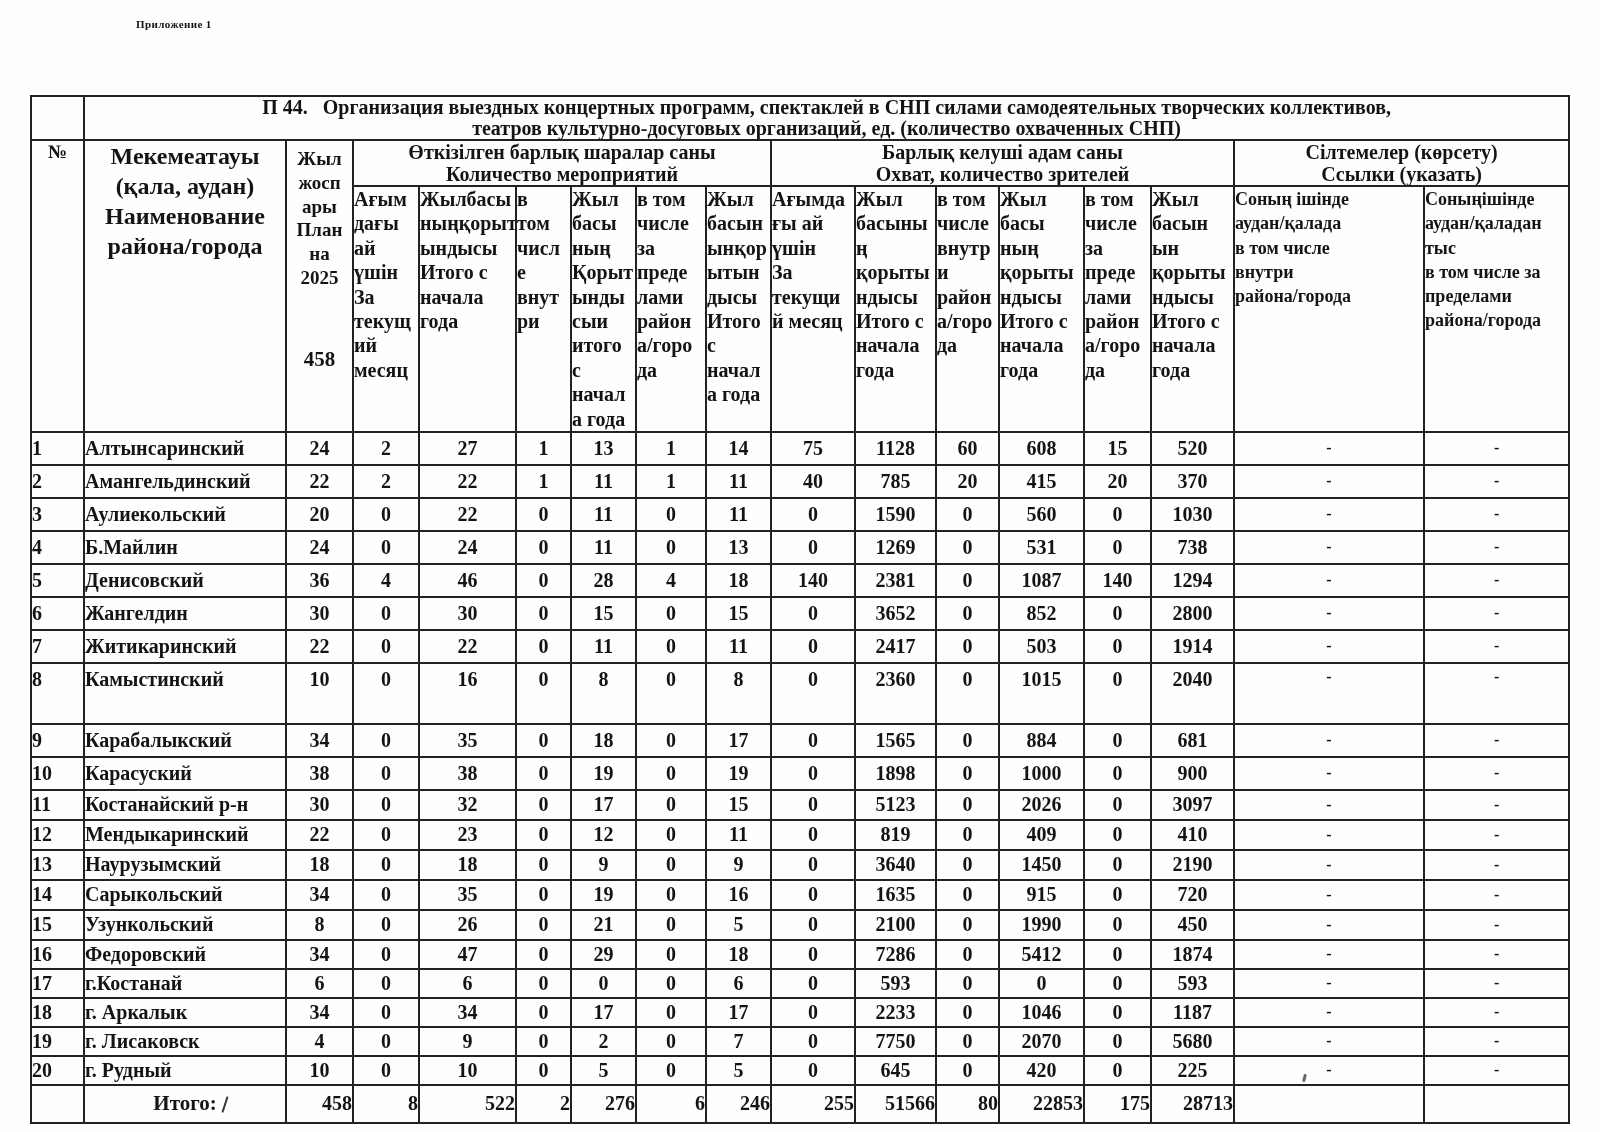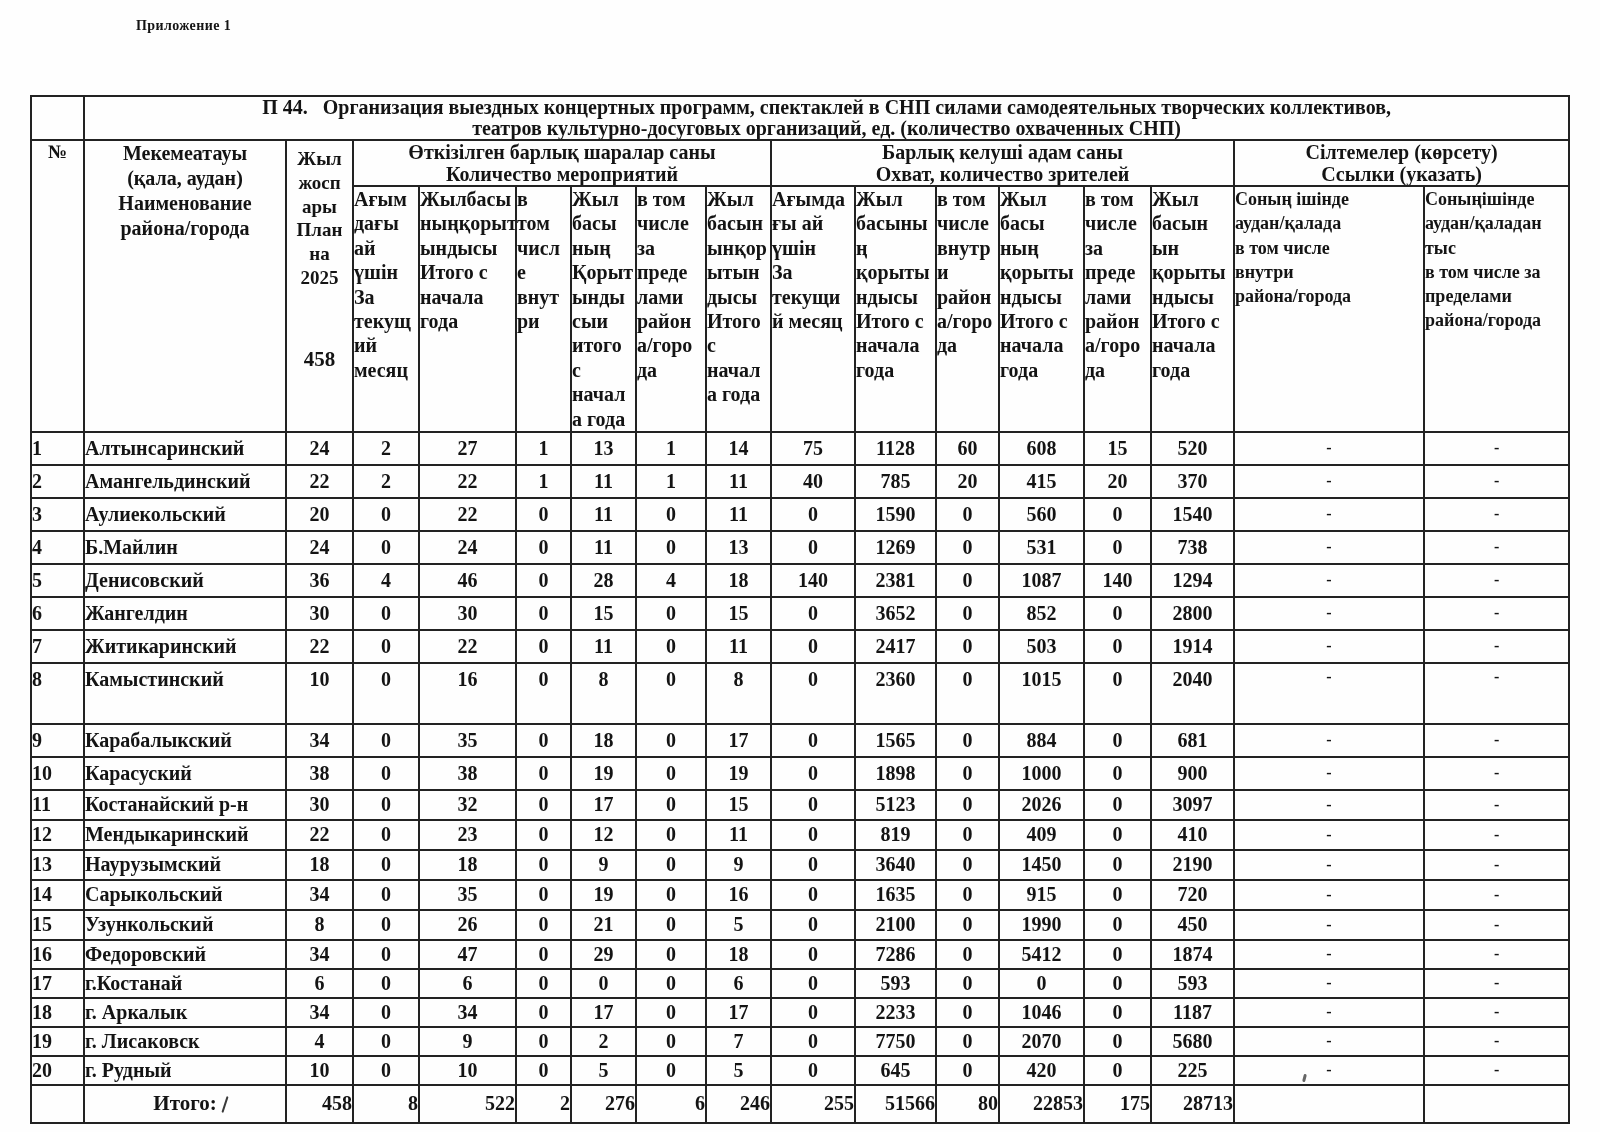"Приложение 1" .annex { font-size: 14px -> 11px }
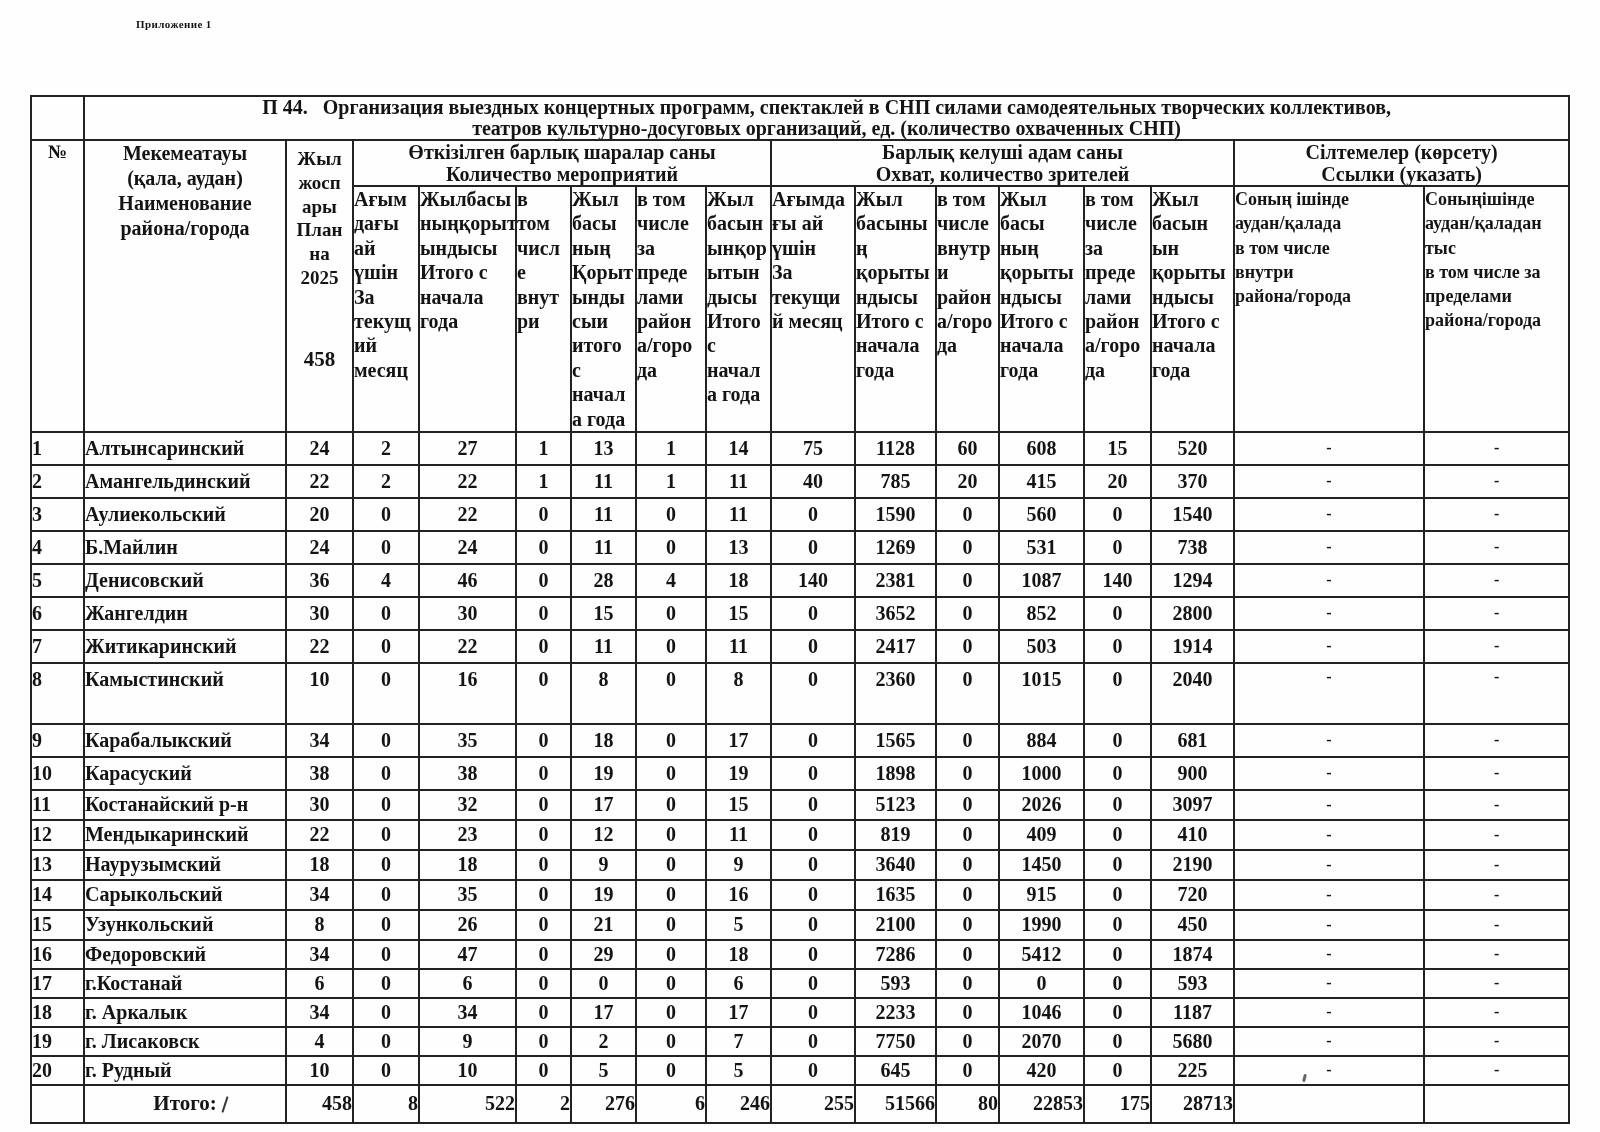"Мекемеатауы" td.name-hdr { font-size: 20px -> 24px }
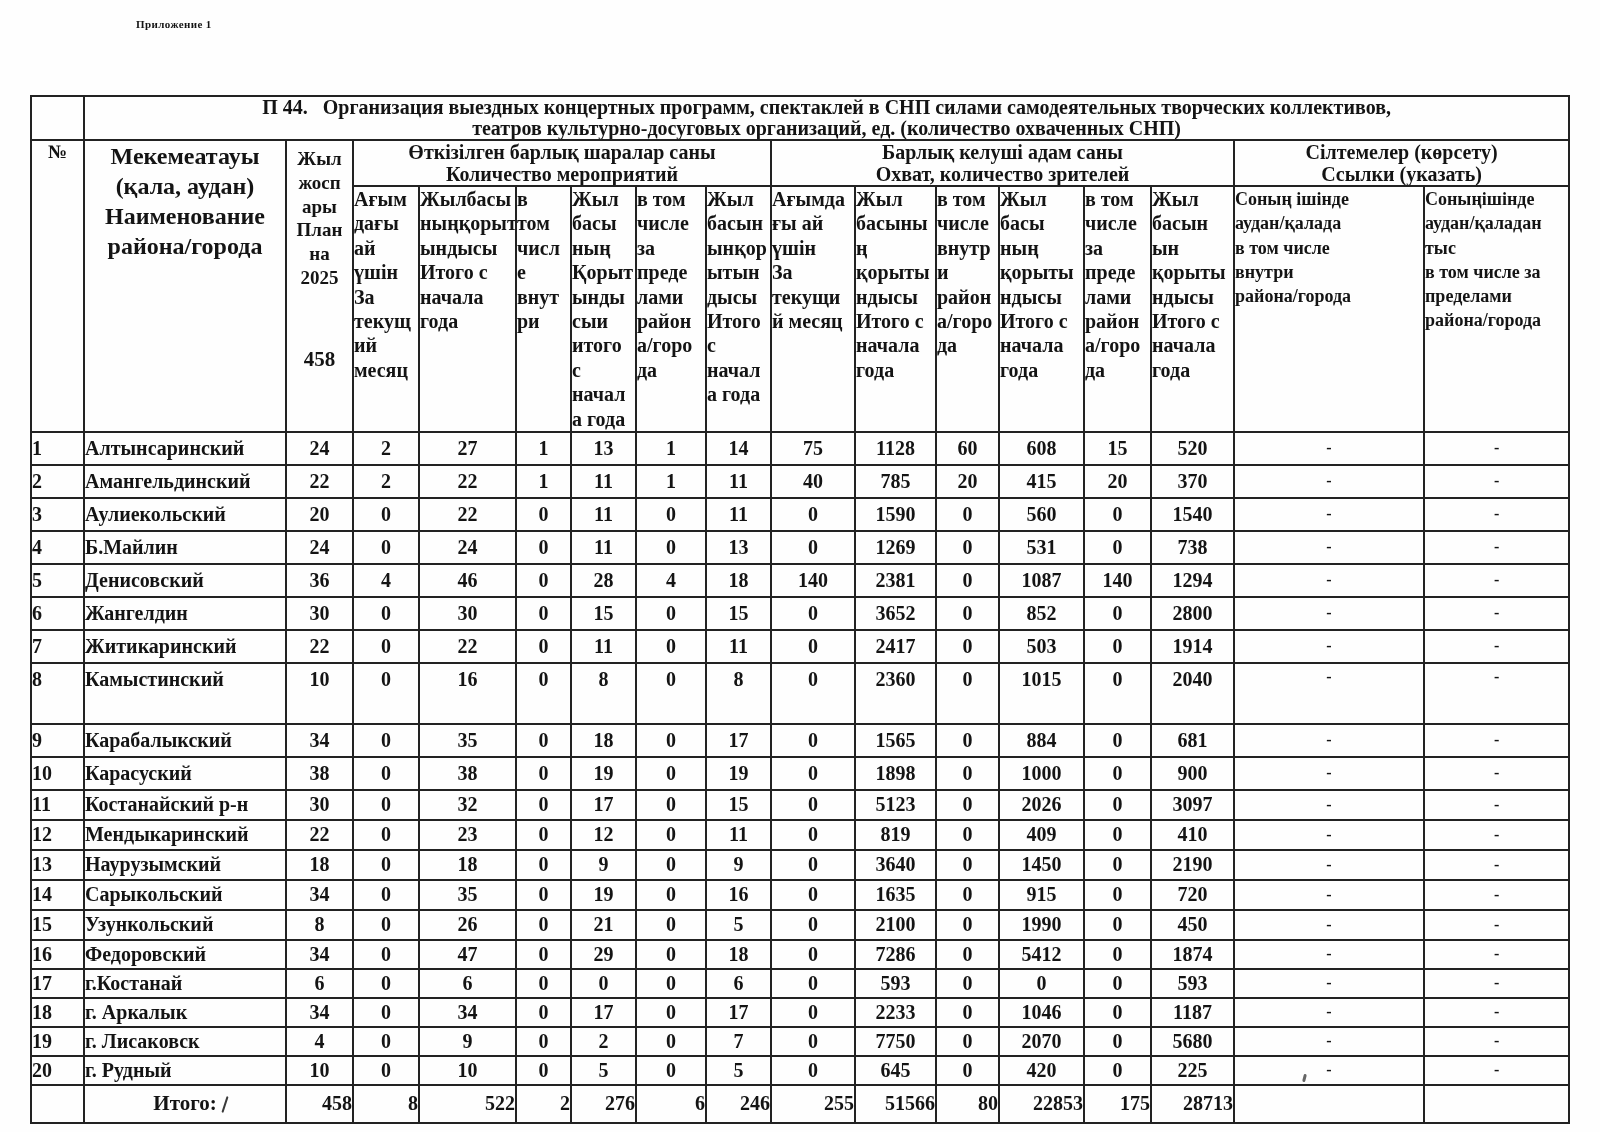"1540" td.val-cell { text: 1540 -> 1030 }
